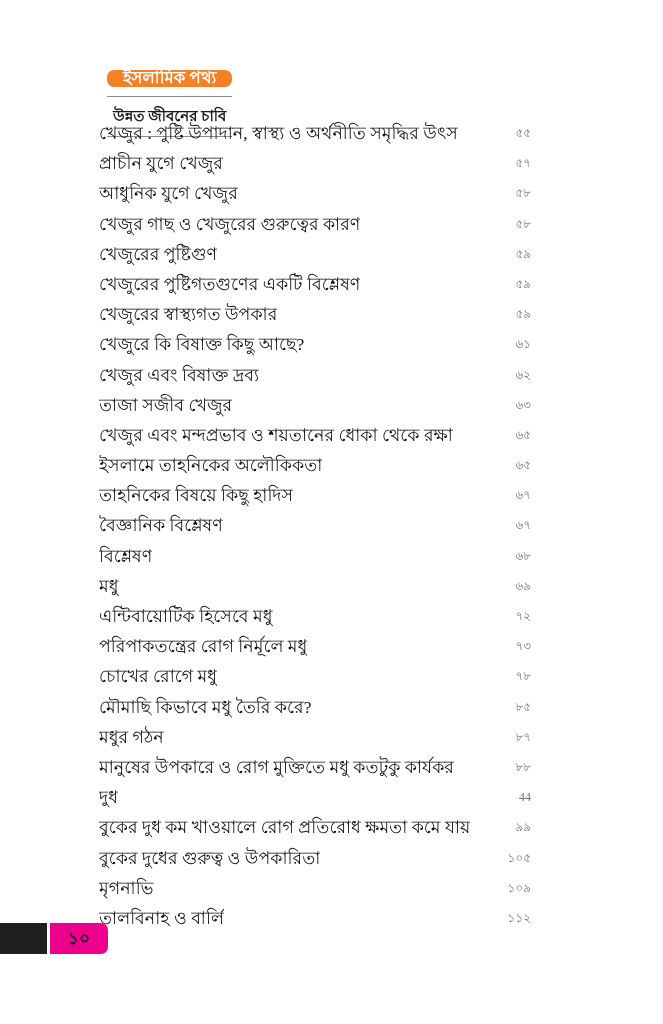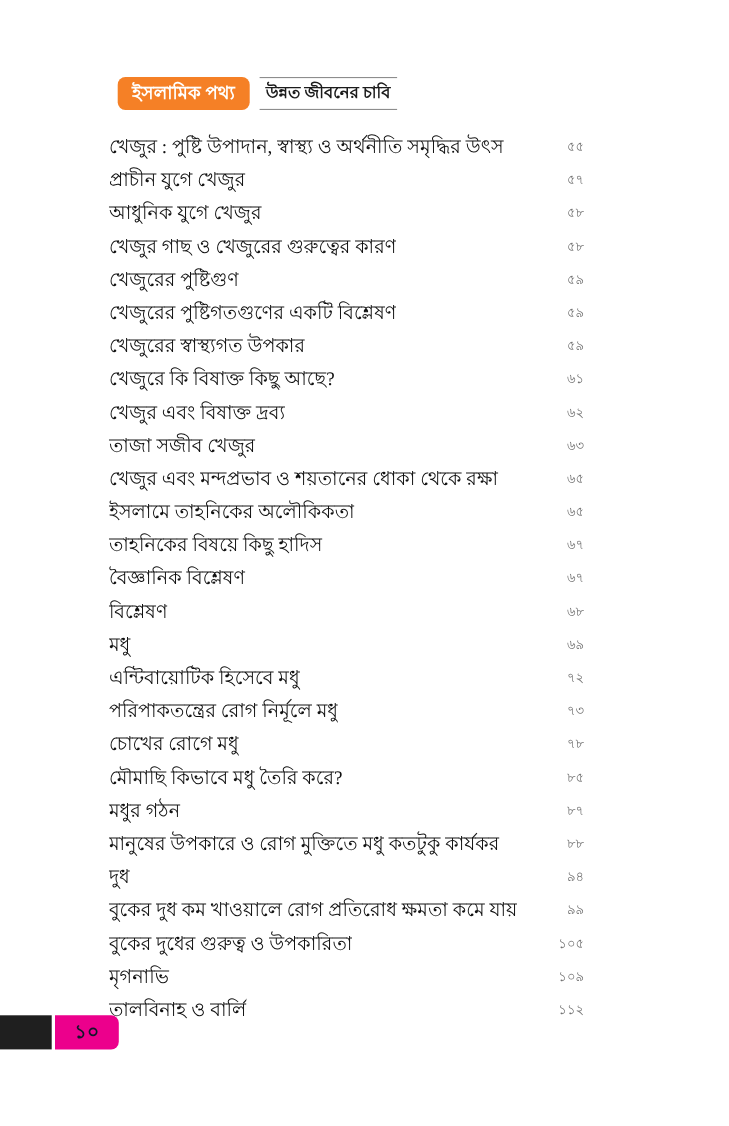"ইসলামিক পথ্য" .running-header { flex-direction: none -> column }
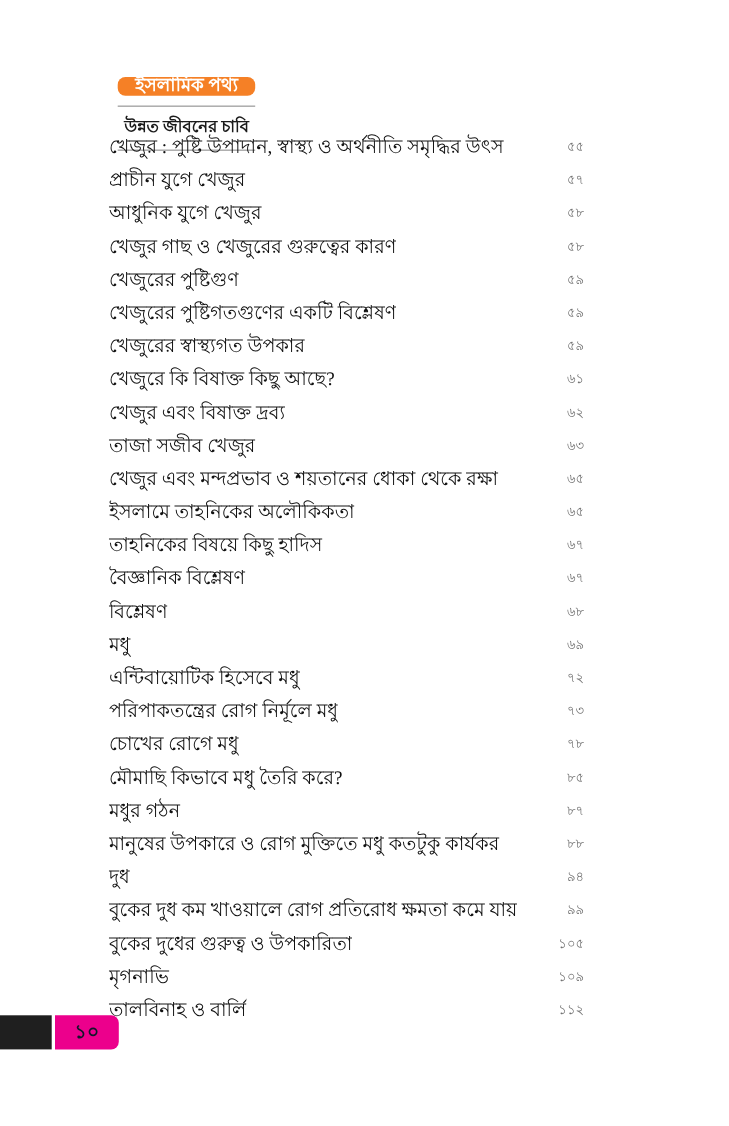"৯৪" span.toc-page { text: ৯৪ -> 44 }
